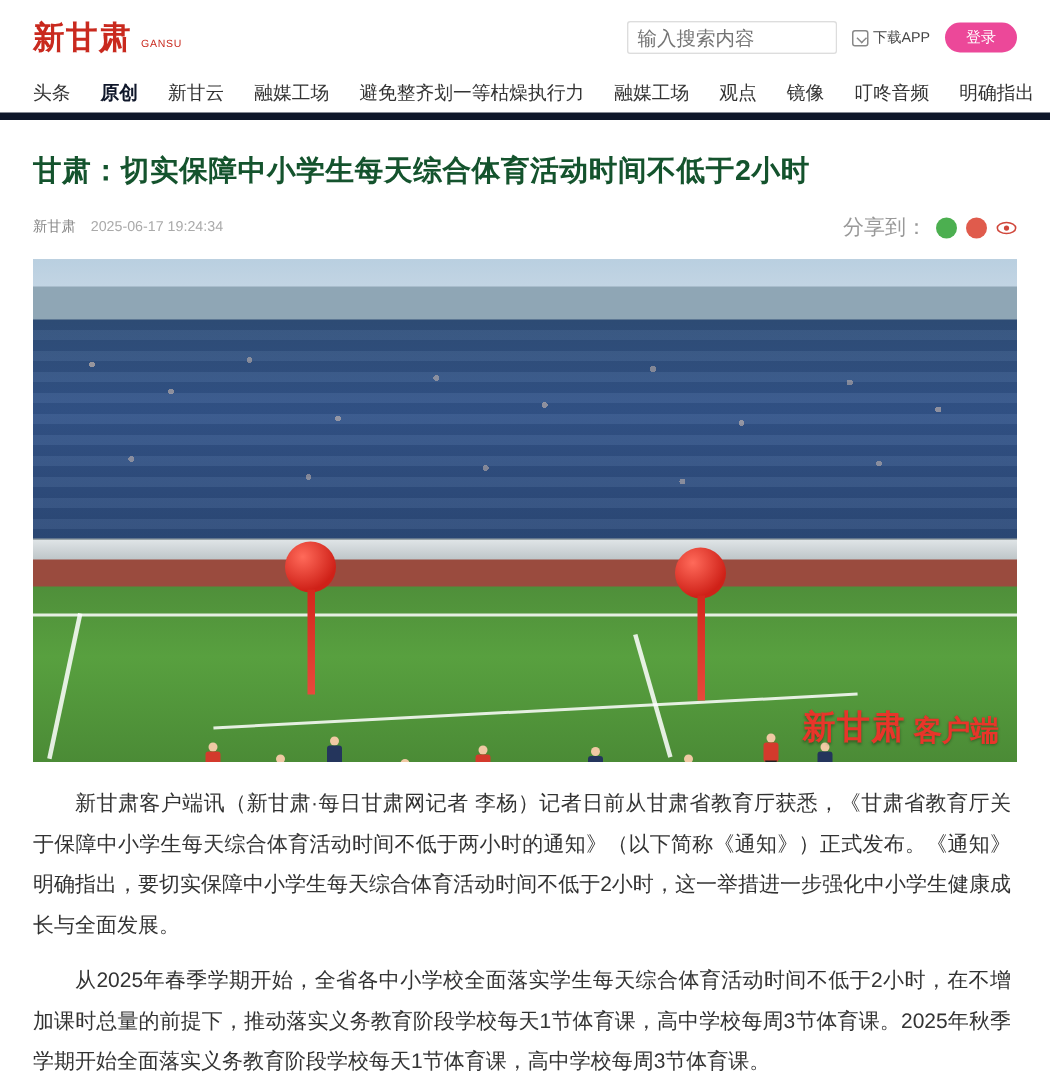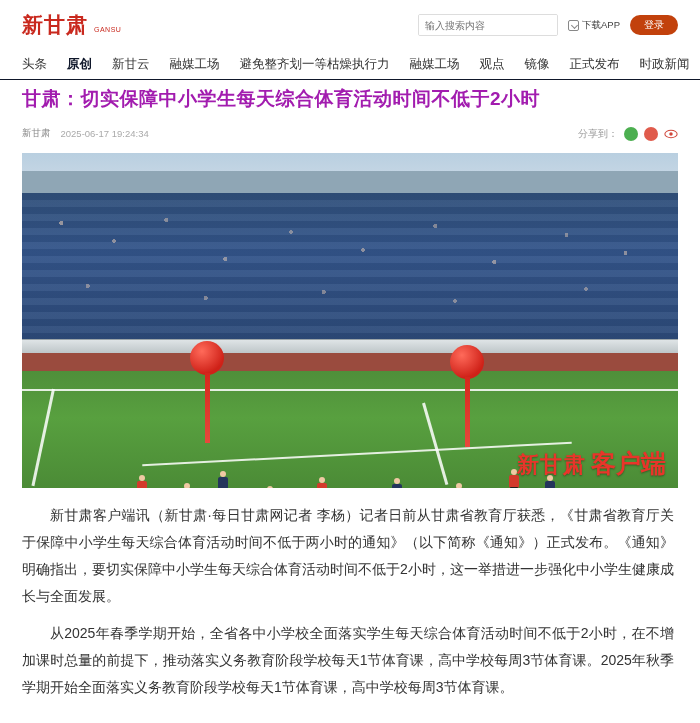"输入搜索内容" .search-box input { font-size: 10px -> 13px }
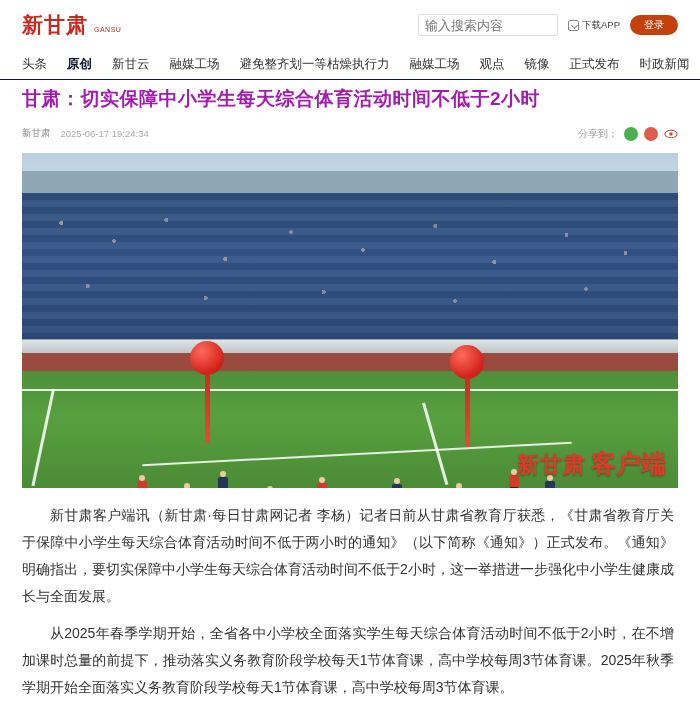"登录" .login-btn { background: #c2410c -> #ec4899 }
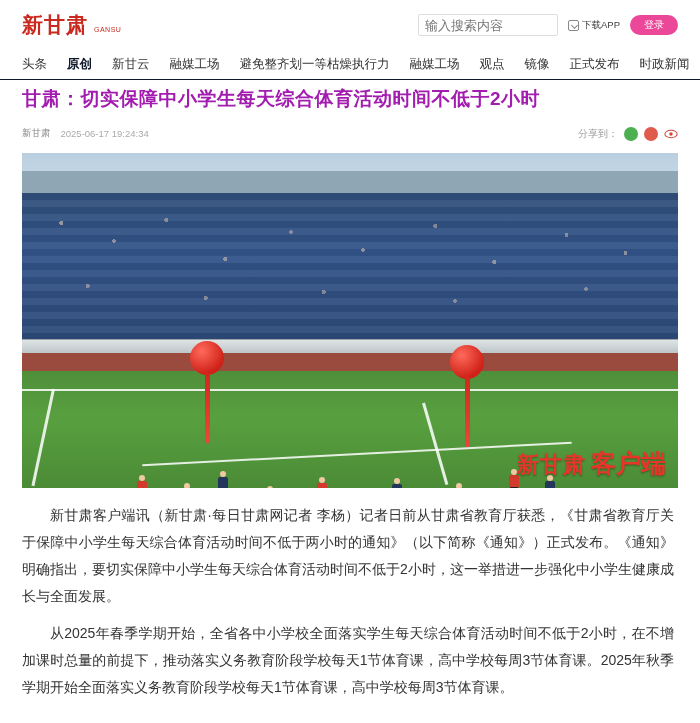"头条" .nav { border-bottom: 1px solid #0f172a -> 5px solid #0f172a }
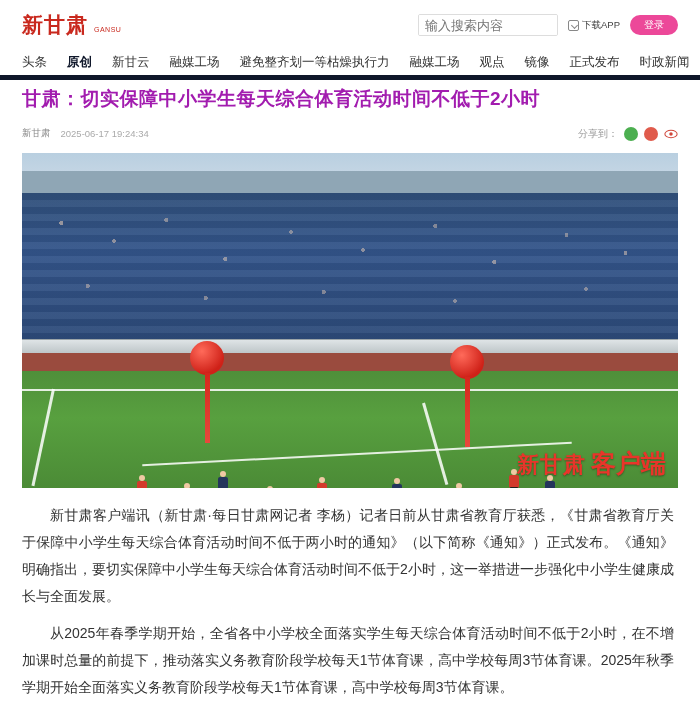"正式发布" span.nav-item { text: 正式发布 -> 叮咚音频 }
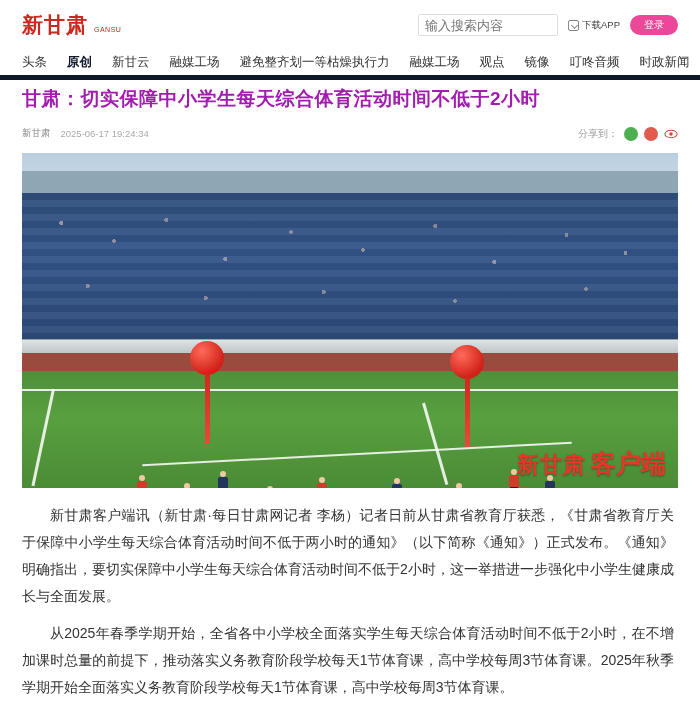"时政新闻" span.nav-item { text: 时政新闻 -> 明确指出 }
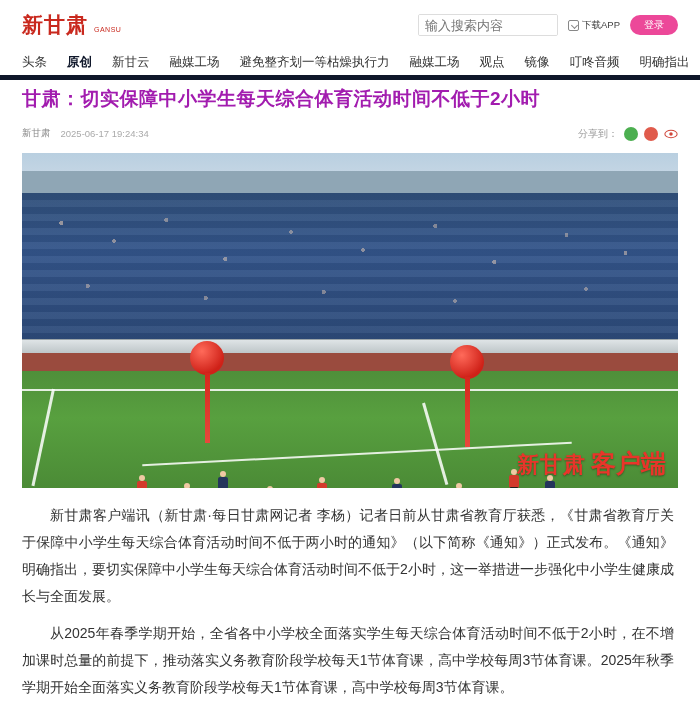"甘肃：切实保障中小学生每天综合体育活动时间不低于2小时" .article-title { color: #a21caf -> #14532d; margin: 6px 0 0 0 -> 22px 0 0 0 }
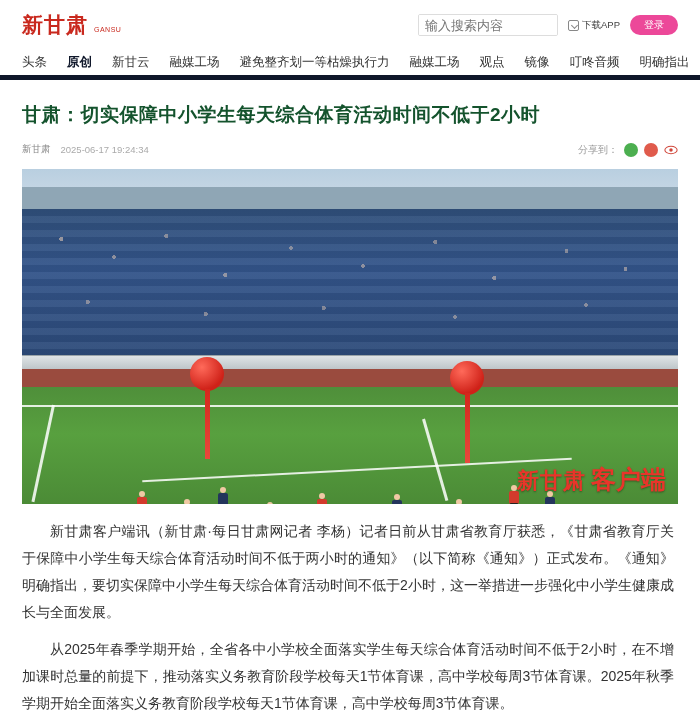"分享到：" .share { font-size: 10px -> 14px }
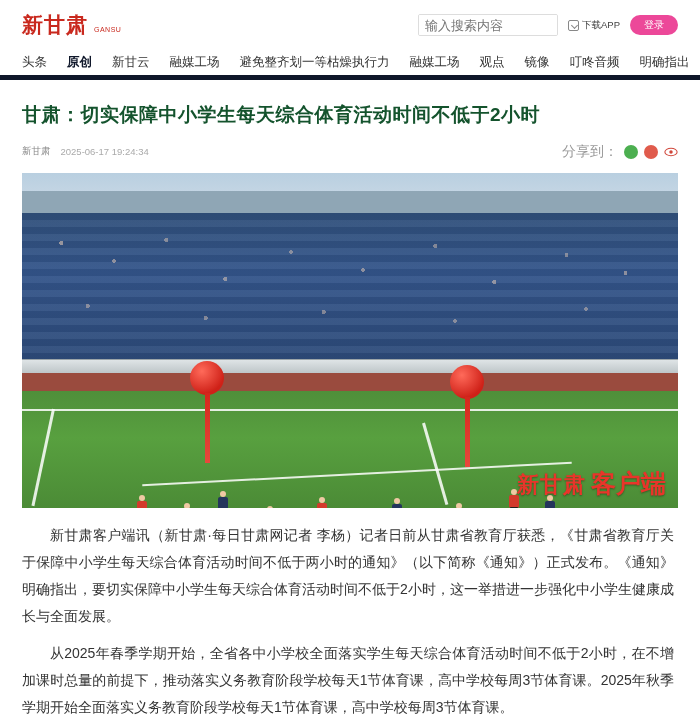"客户端" .wm-text { font-size: 25px -> 19px }
